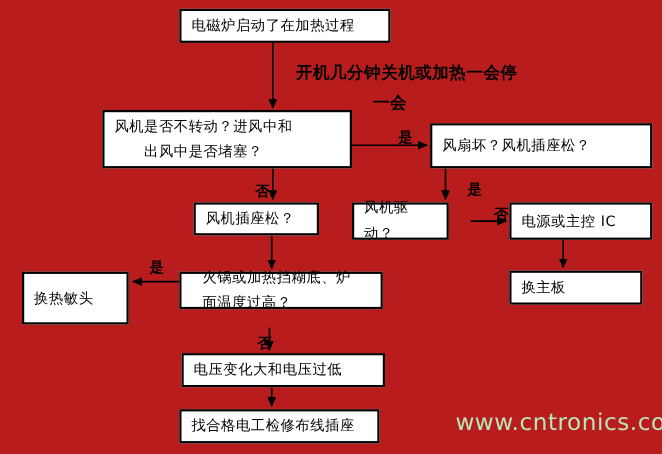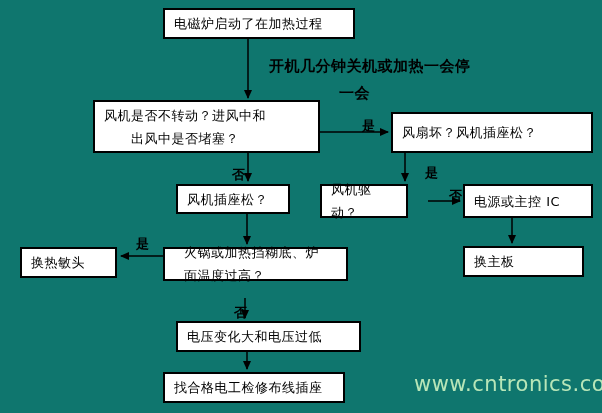"电磁炉启动了在加热过程" .canvas { background: #0f766e -> #b91c1c }
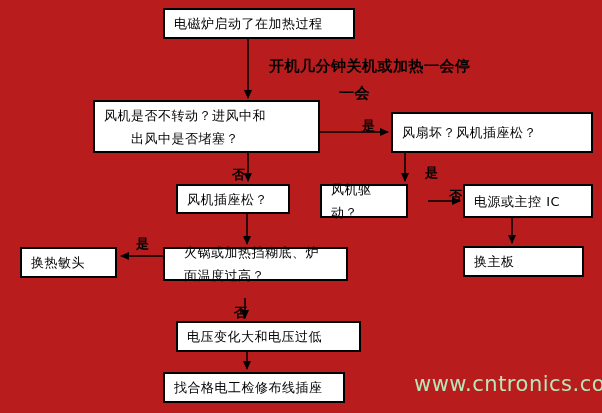"换热敏头" #n-thermal { height: 31px -> 48px }
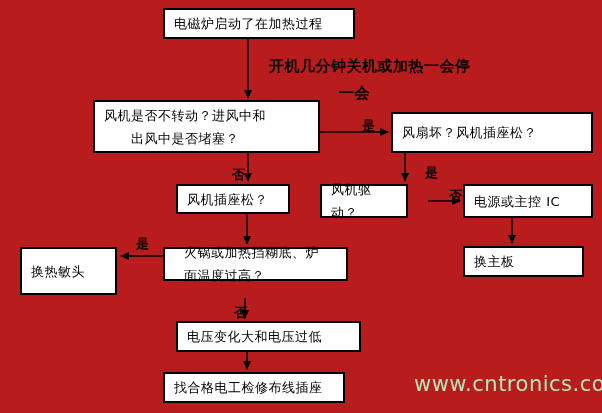"电压变化大和电压过低" #n-voltage { left: 176px -> 165px }
